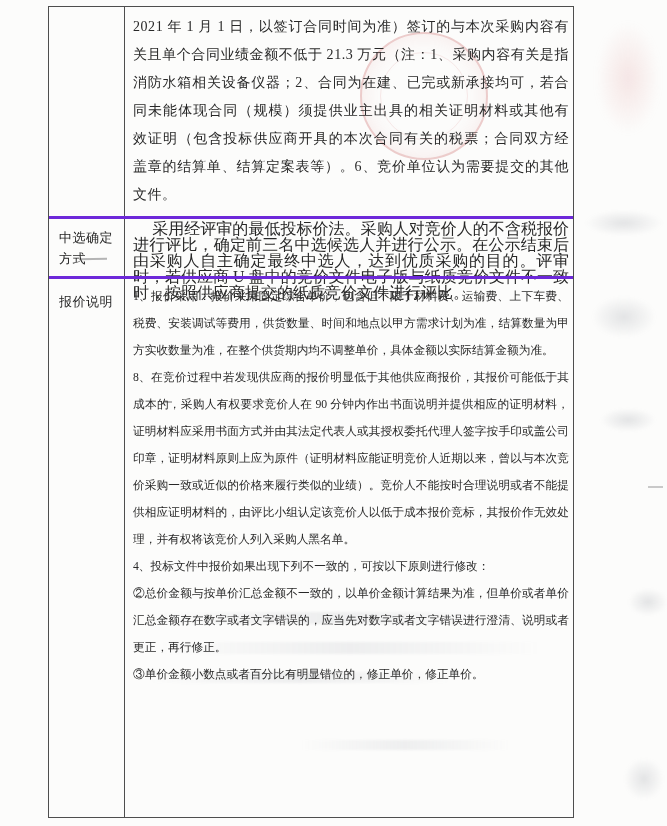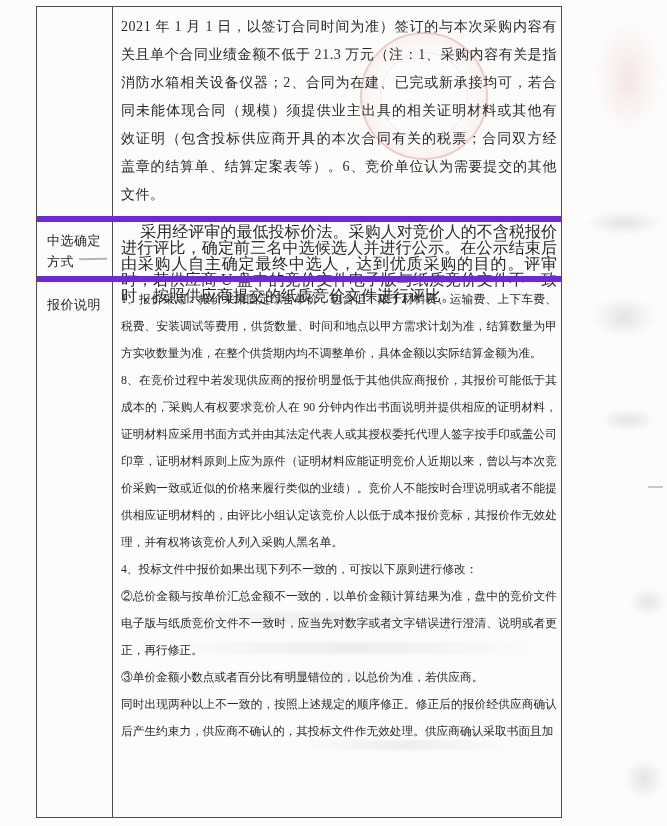"2021 年 1 月 1" .tbl { left: 36px -> 48px }
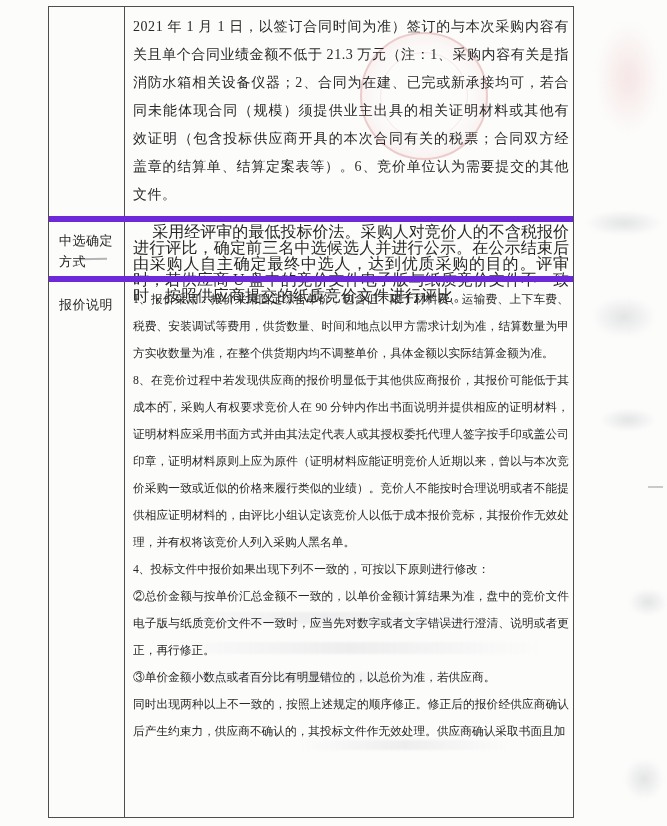"中选确定方式" .r2, .r3 { border-top: 6px solid #6d28d9 -> 3px solid #6d28d9 }
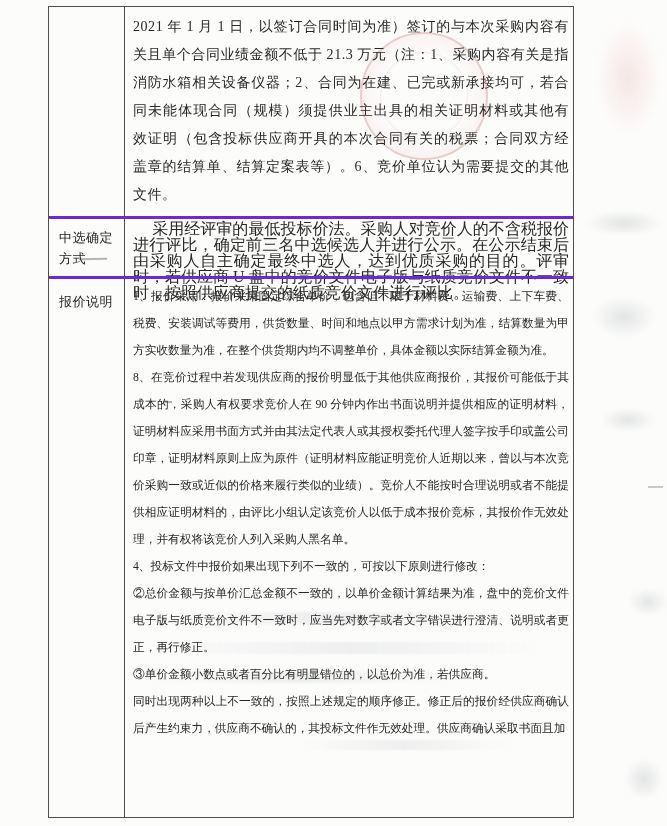"②总价金额与按单价汇总金额不一致的，以单价金额计算结果为准，盘中的竞价文件电子版" p { text: 盘中的竞价文件电子版与纸质竞价文件不一致时 -> 但单价或者单价汇总金额存在数字或者文字错误的 }
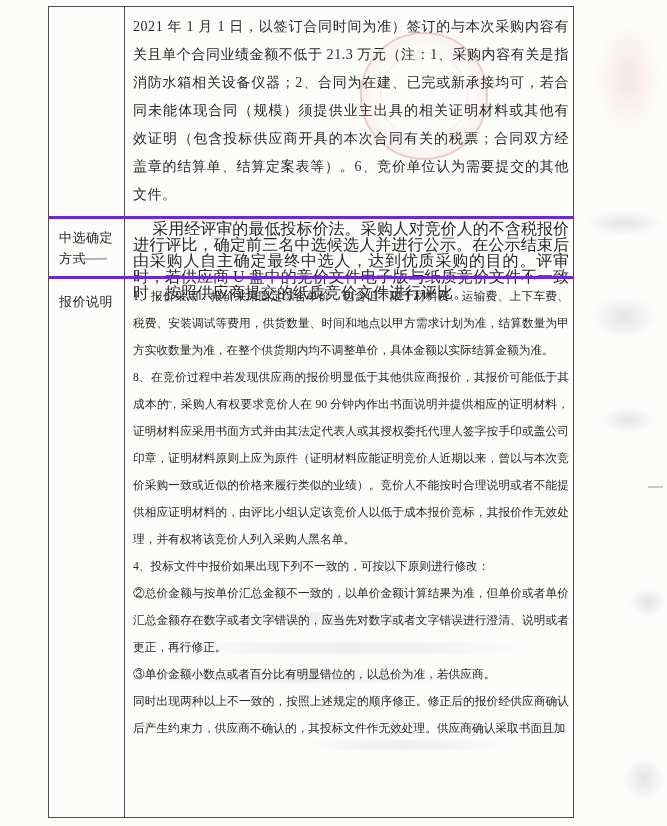"③单价金额小数点或者百分比有明显错位的，以总价为准，若供应商。" p { text: 以总价为准，若供应商 -> 修正单价，修正单价 }
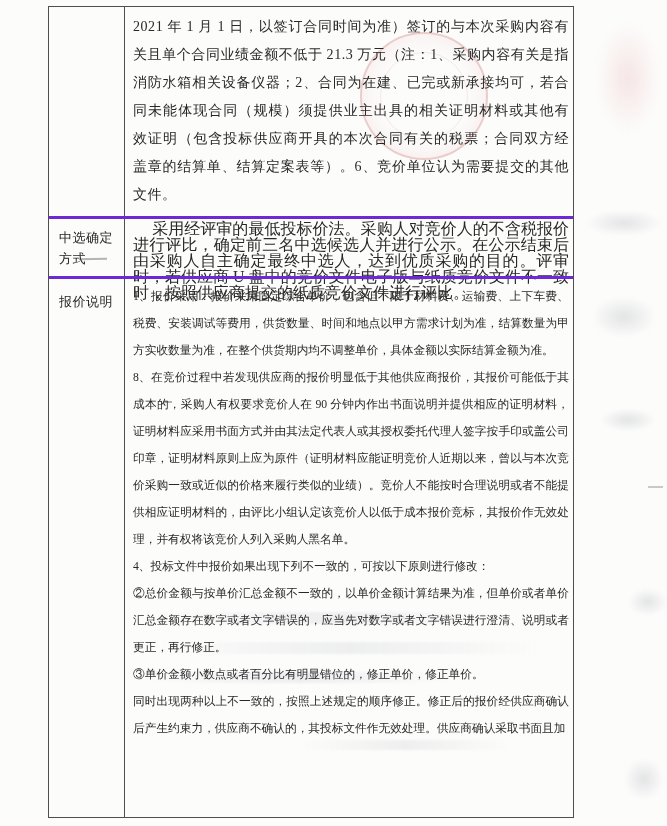"同时出现两种以上不一致的，按照上述规定的顺序修正。修正后的报价经供应商确认后产生" p { html: <p>同时出现两种以上不一致的，按照上述规定的顺序修正。修正后的报价经供应商确认后产生约束力，供应商不确认的，其投标文件作无效处理。供应商确认采取书面且加</p> -> none }
